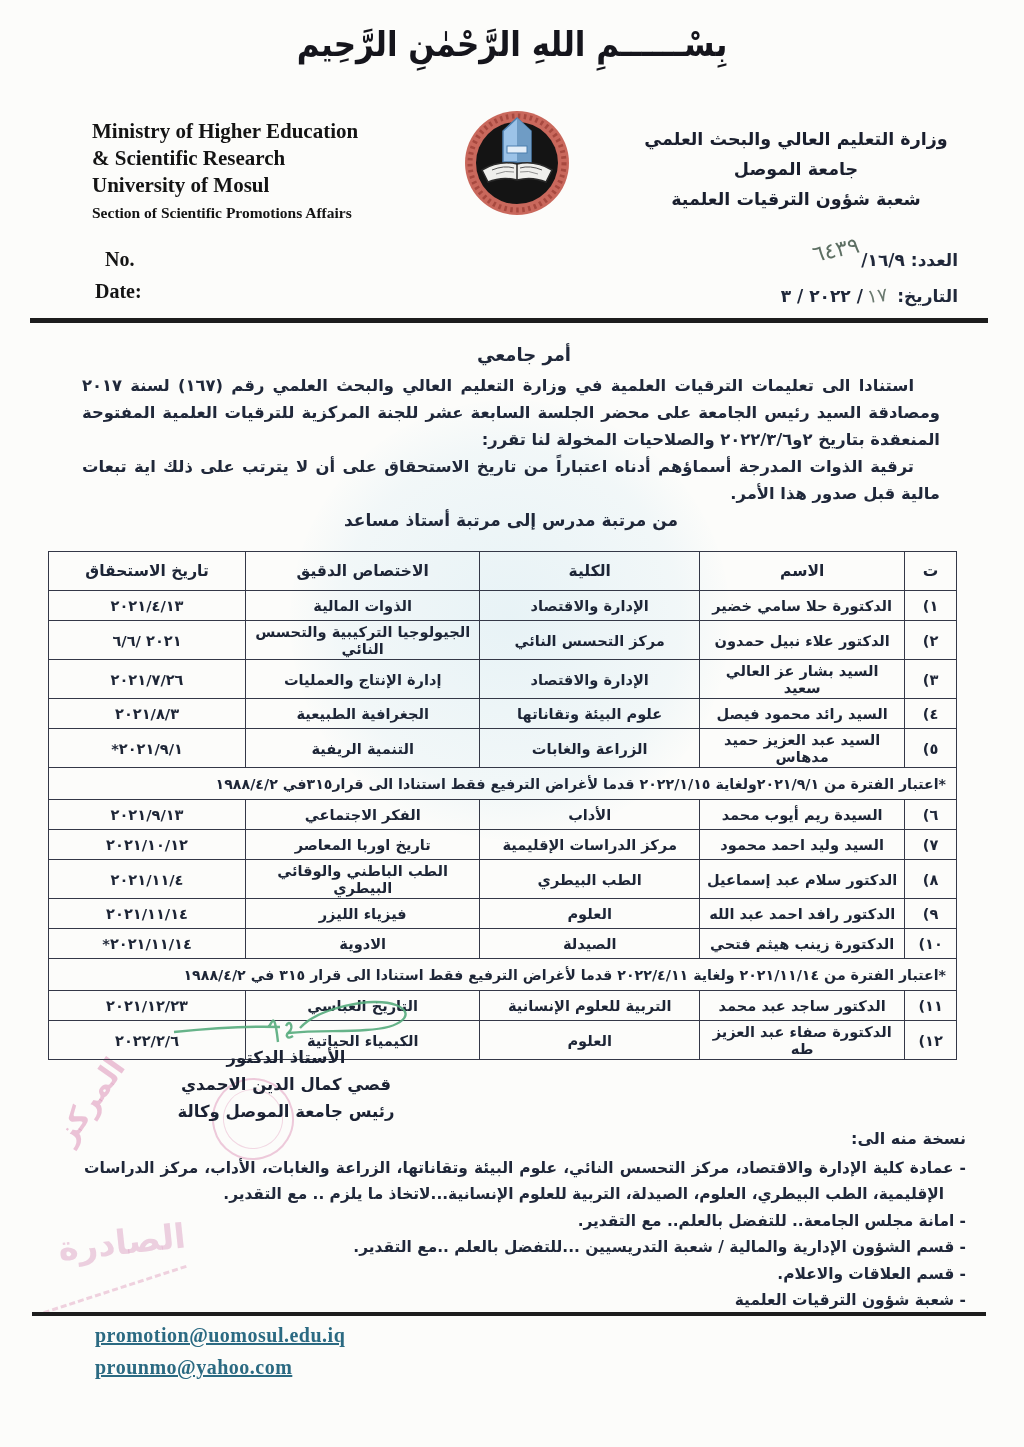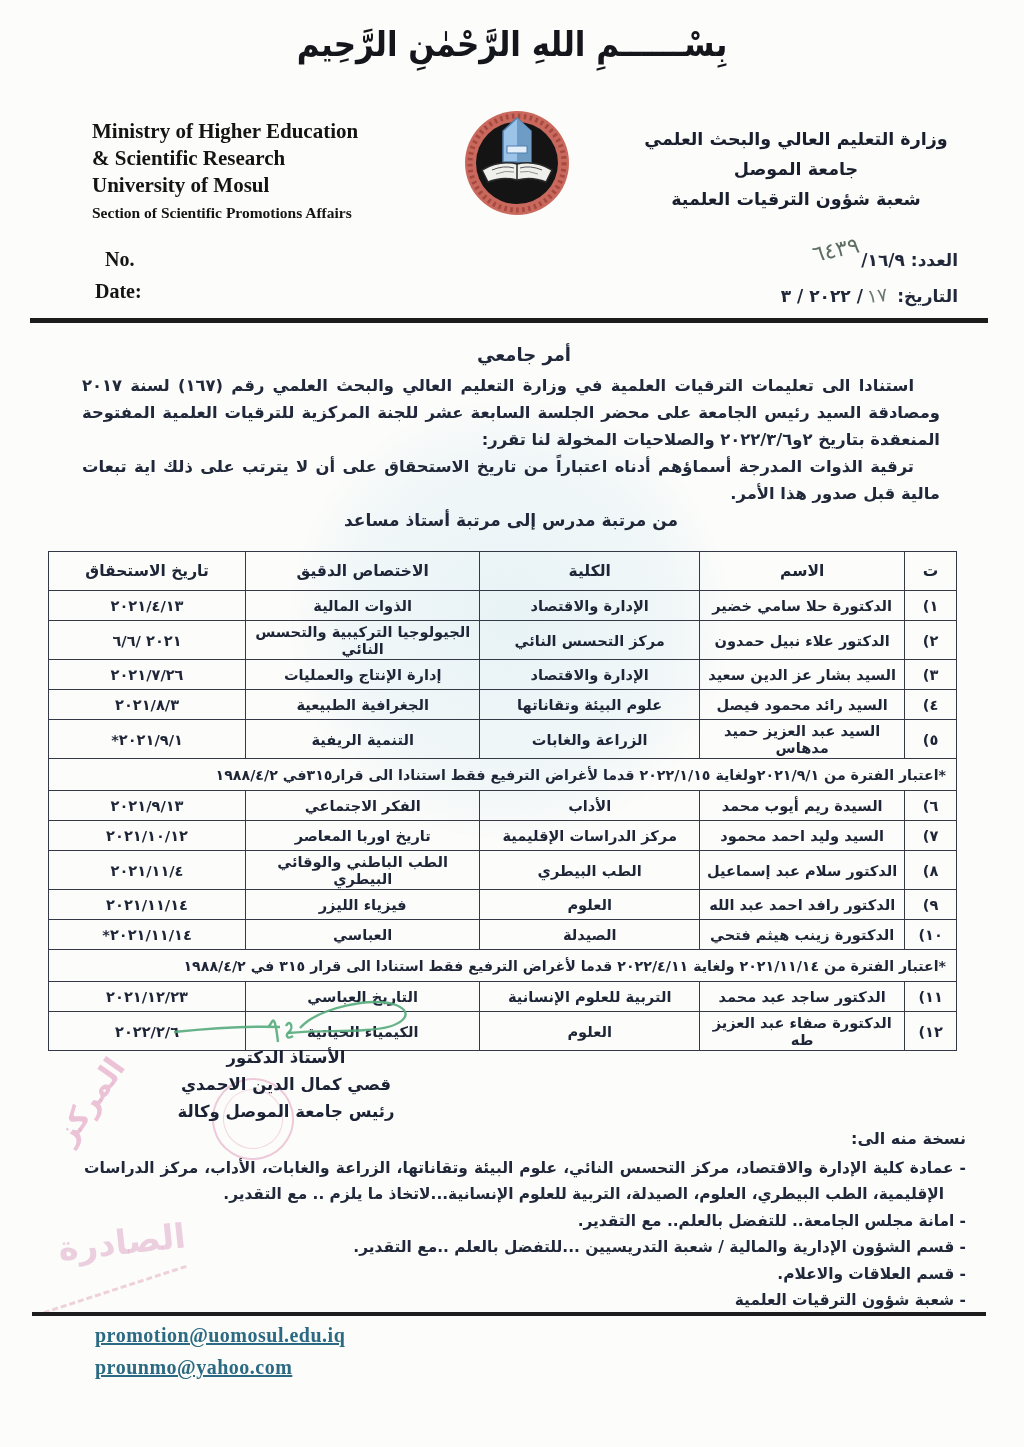"السيد بشار عز الدين سعيد" td.cell-name { text: الدين -> العالي }
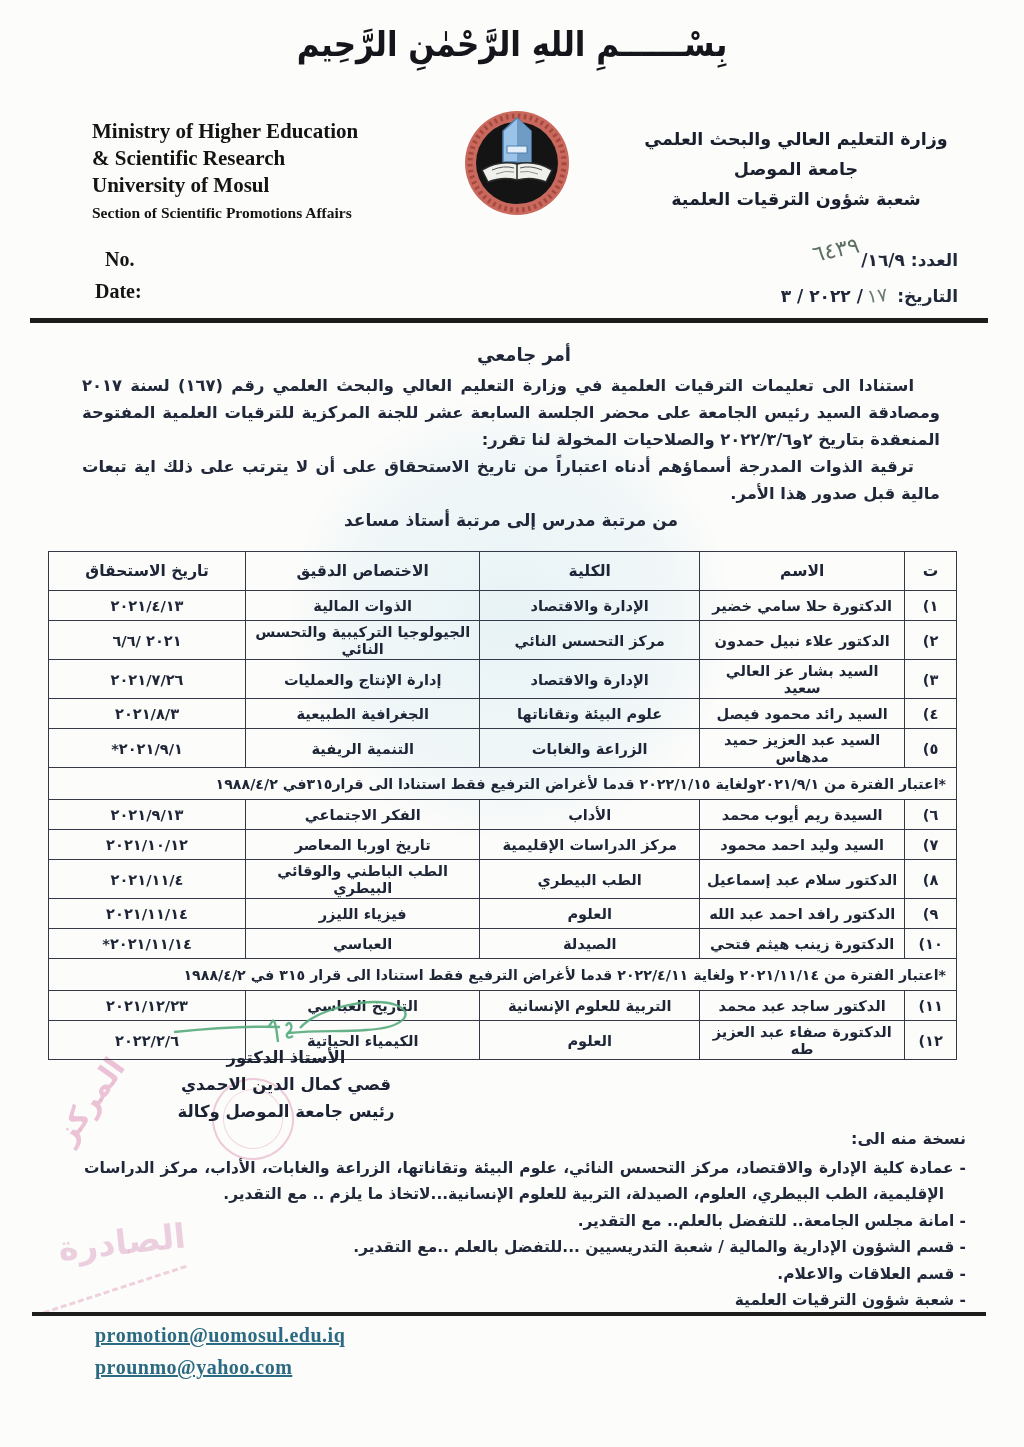"العباسي" td.cell-spec { text: العباسي -> الادوية }
